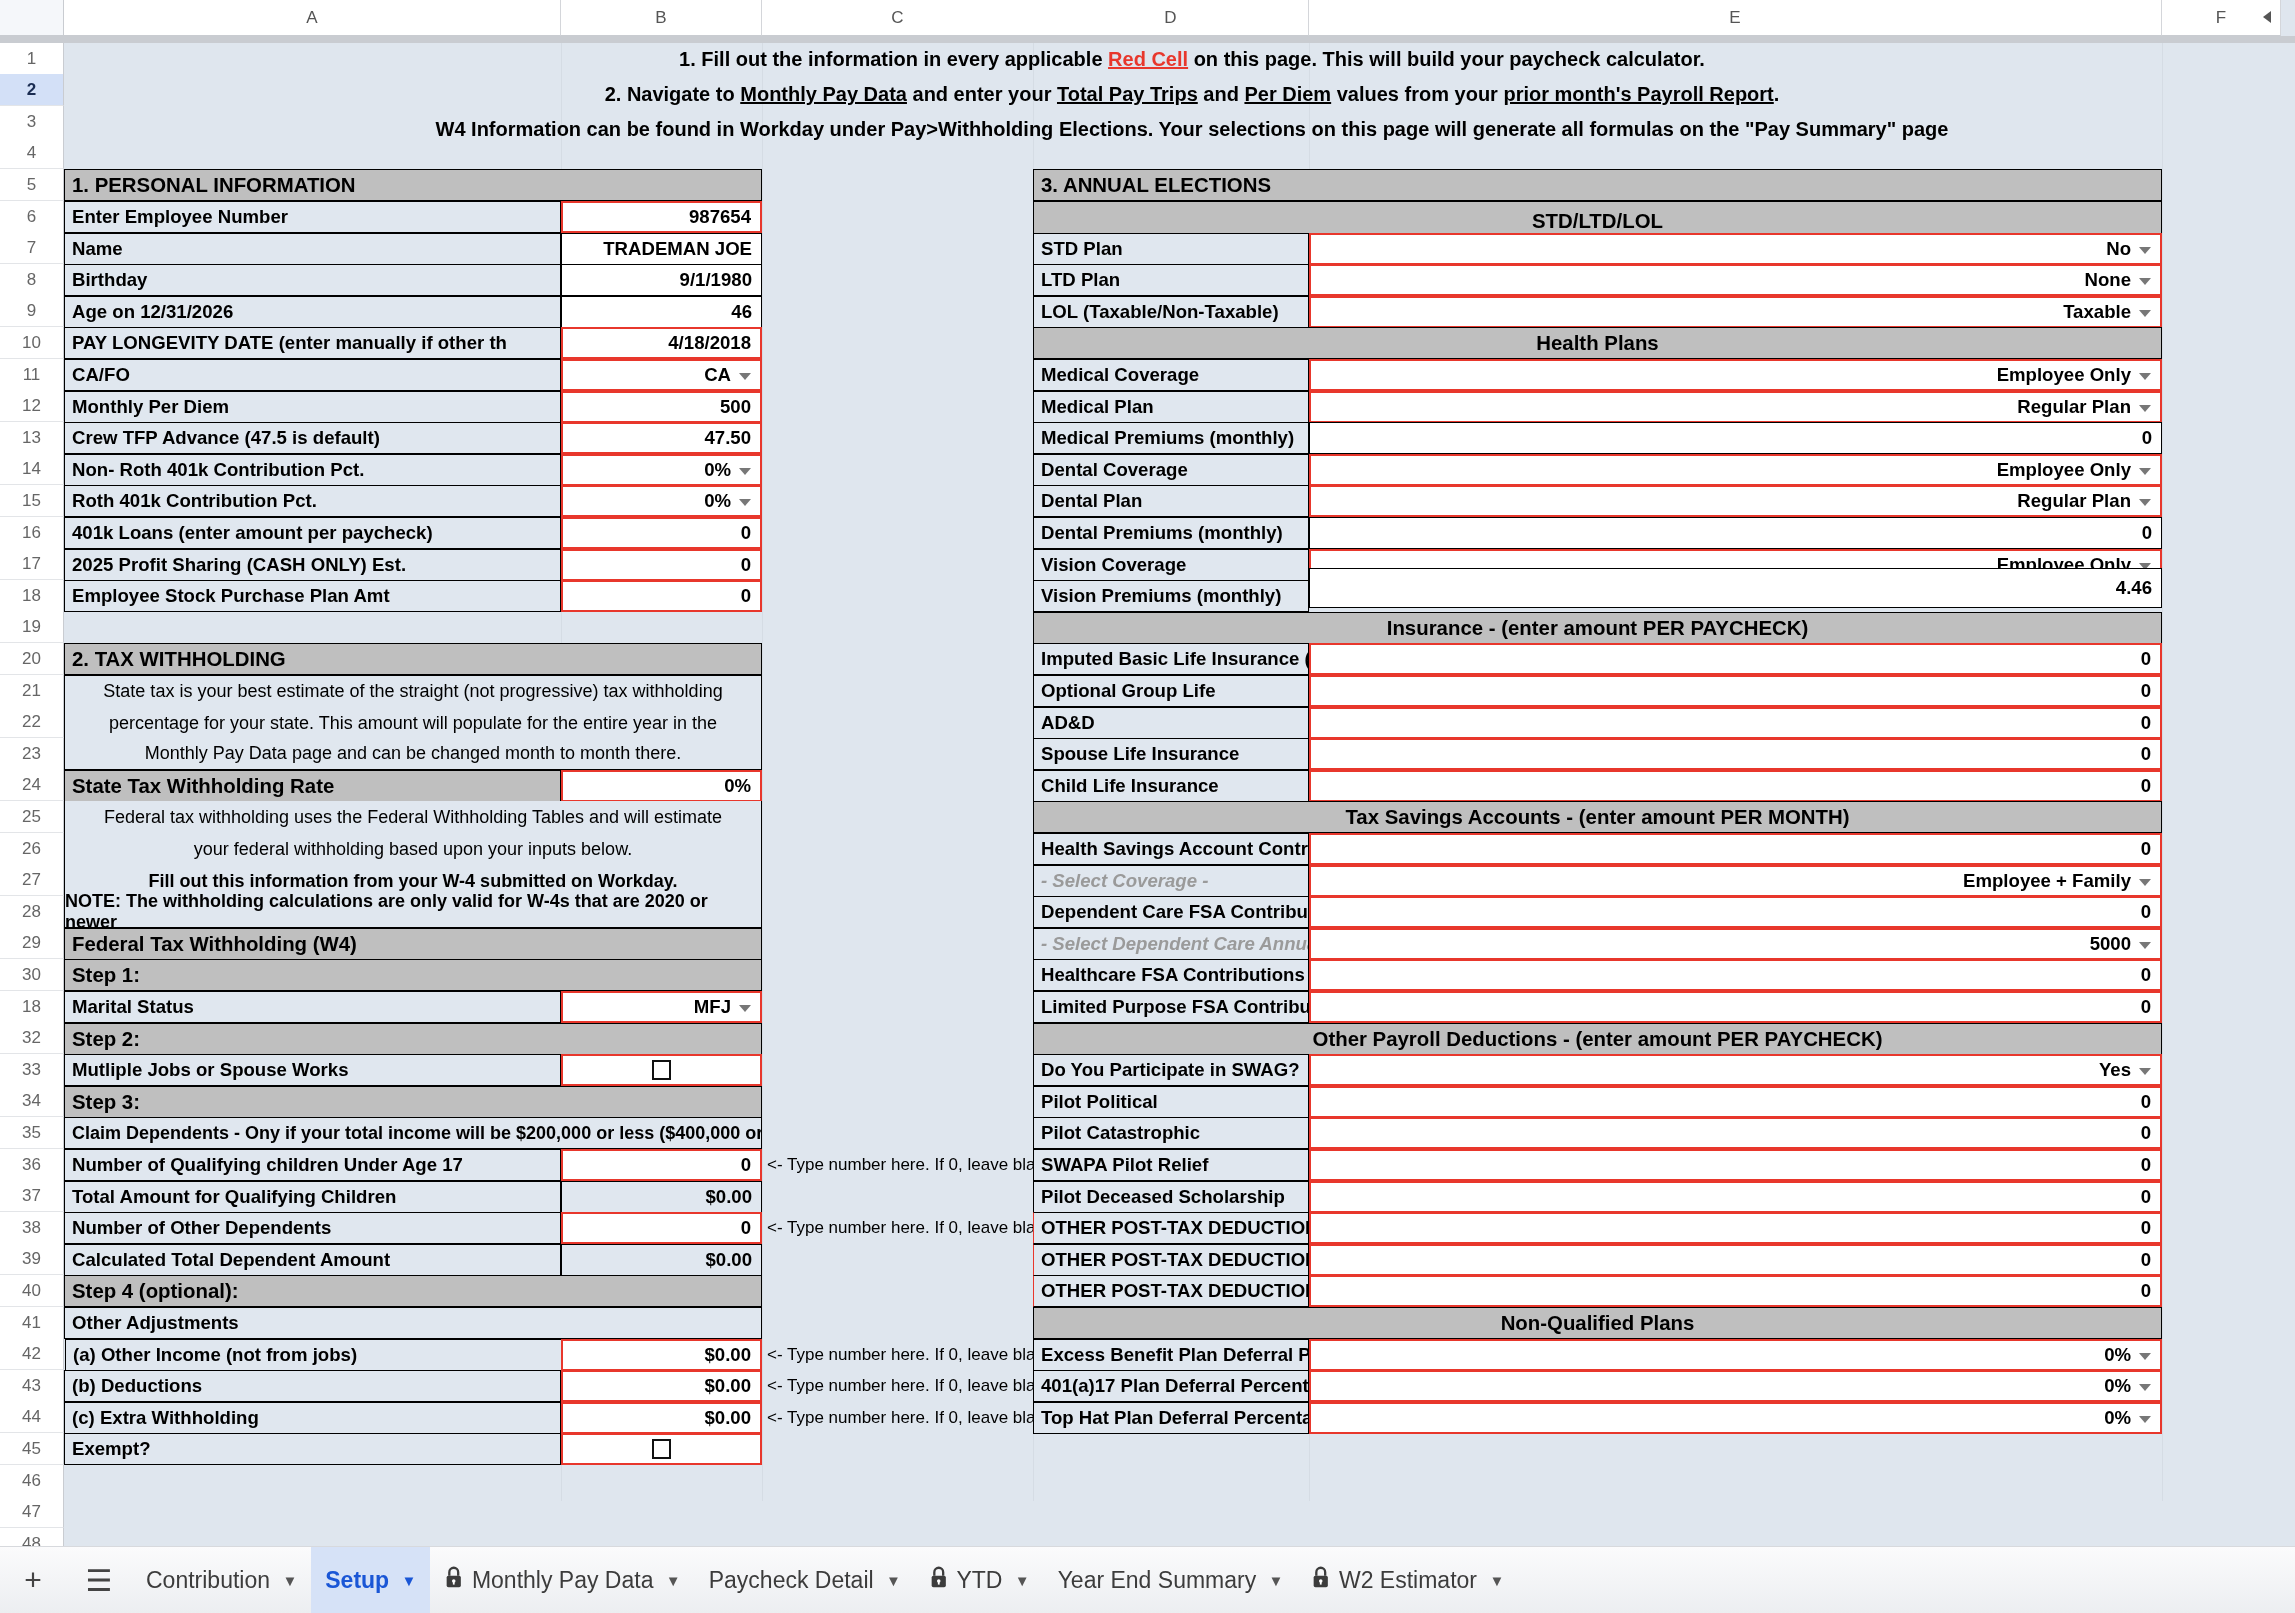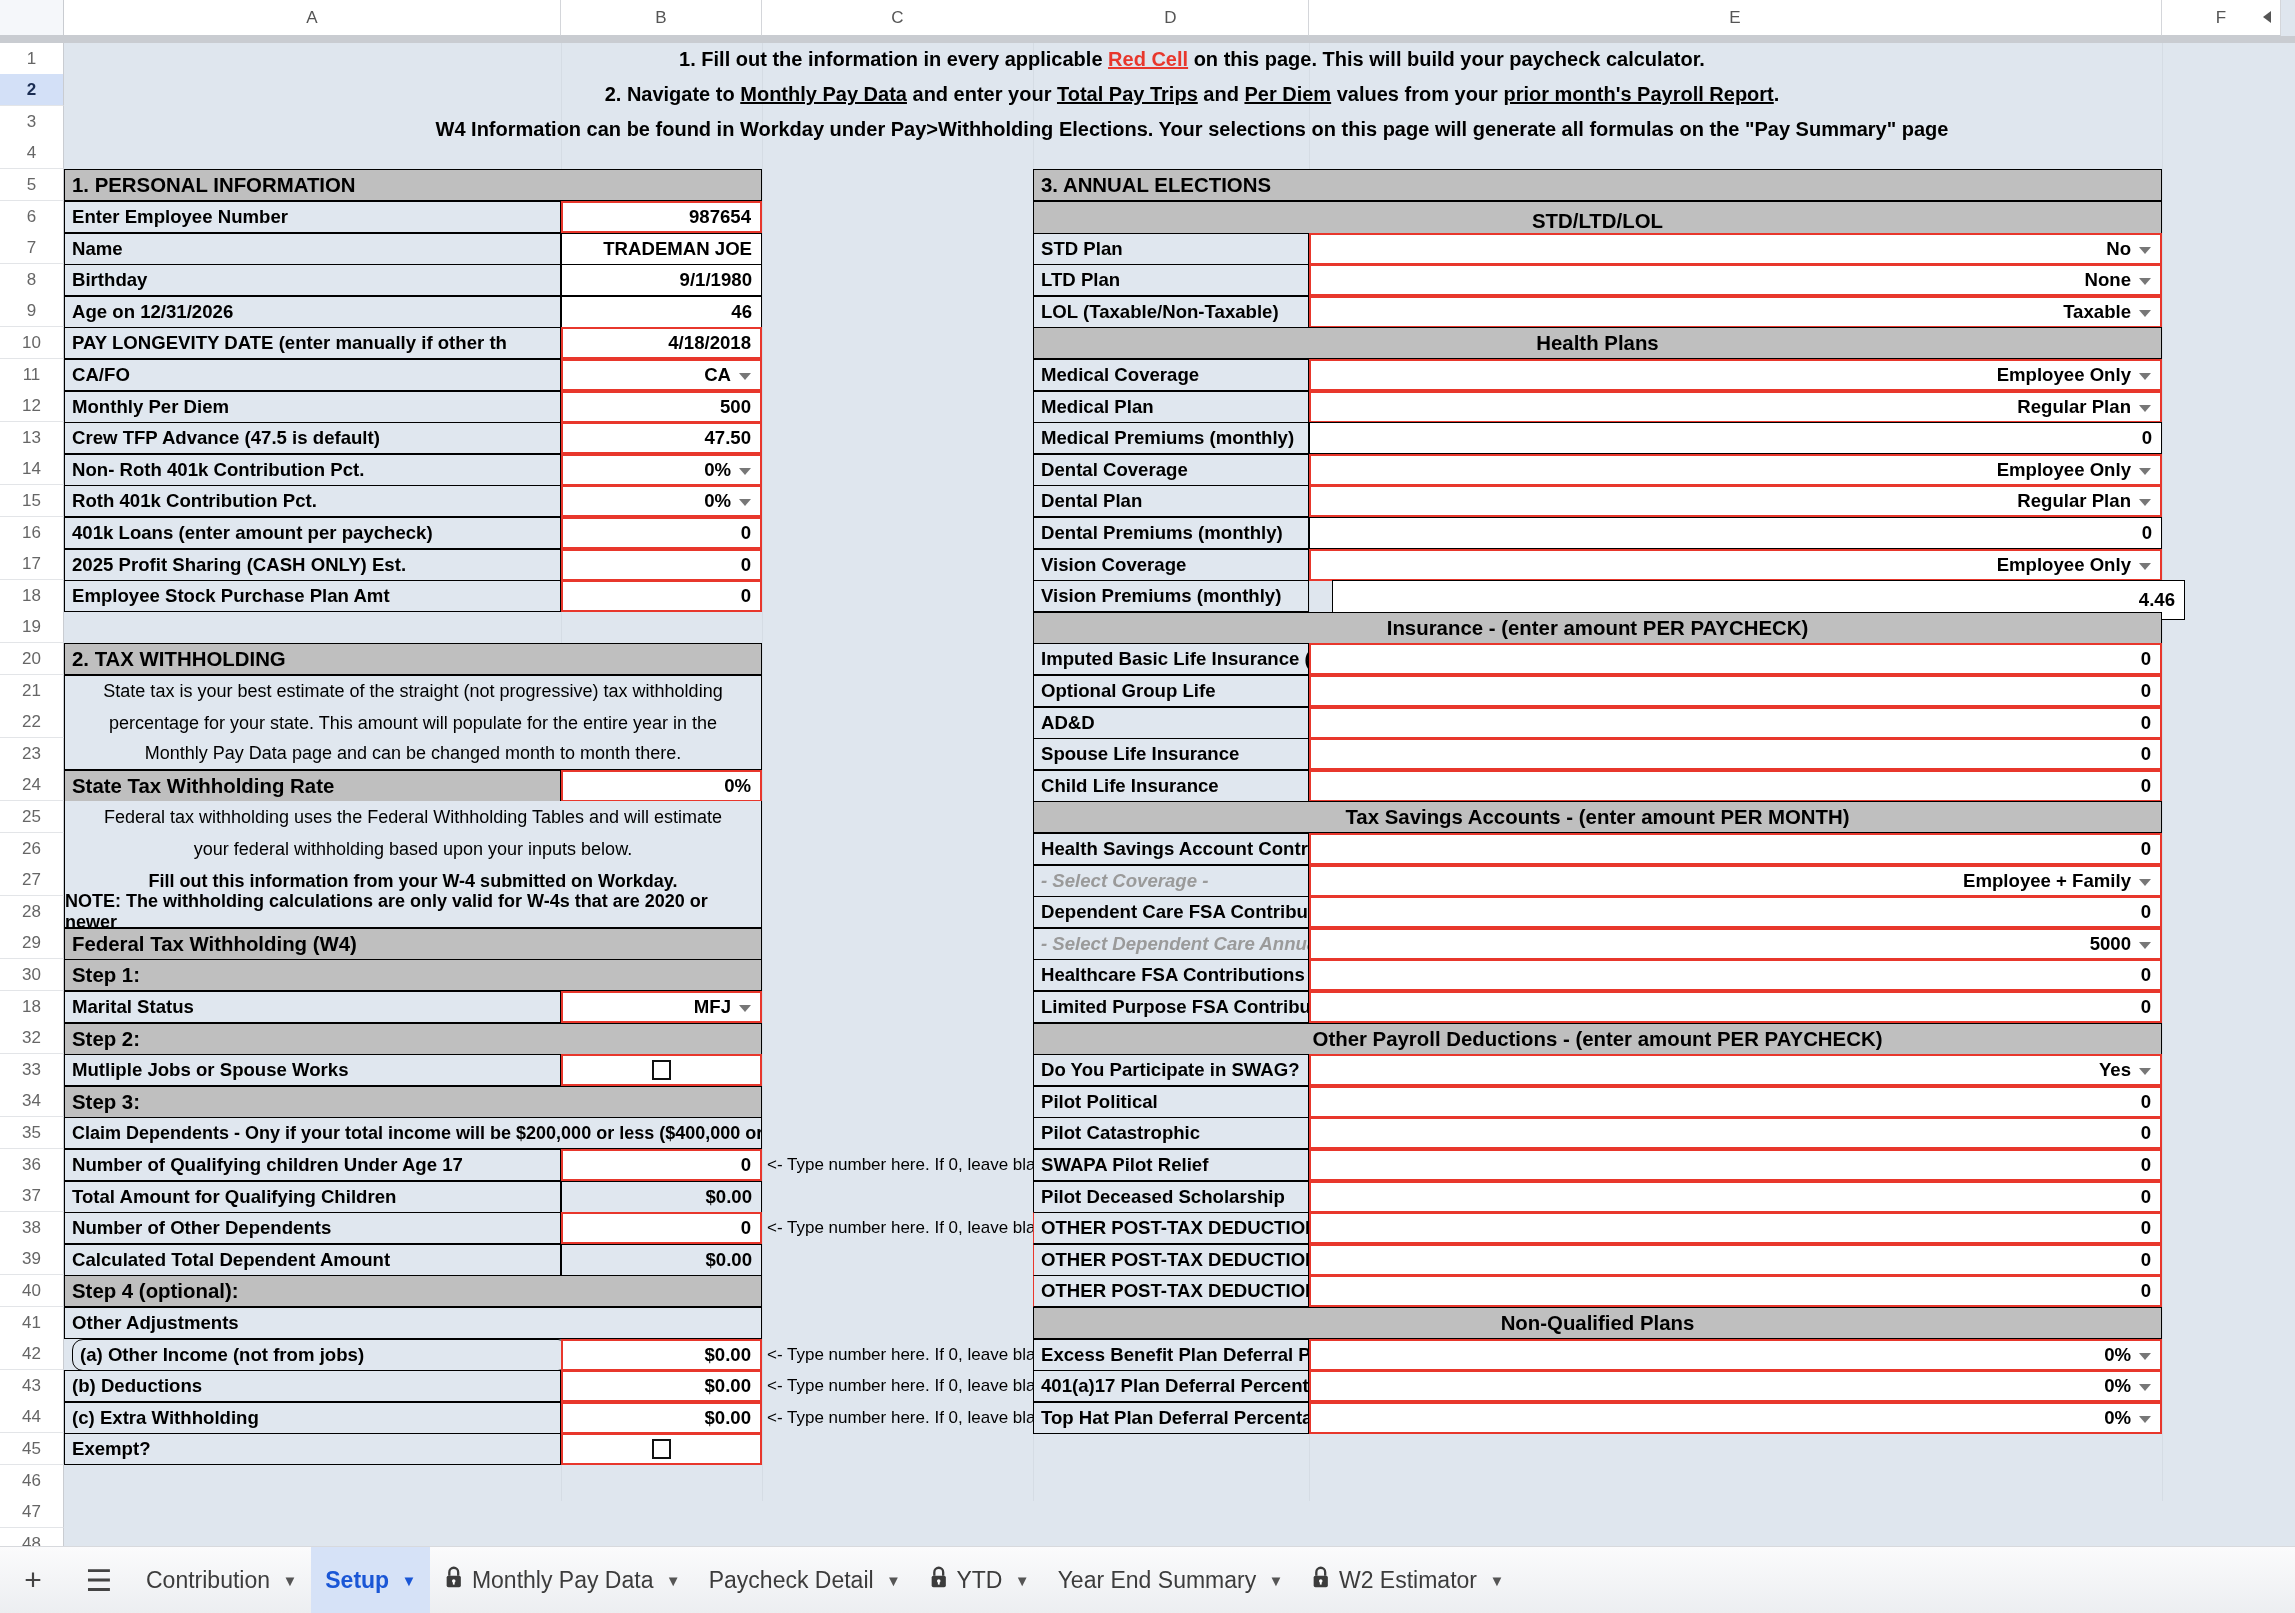"4.46" div.box { margin-left: 23px -> none; top: 537px -> 525px }
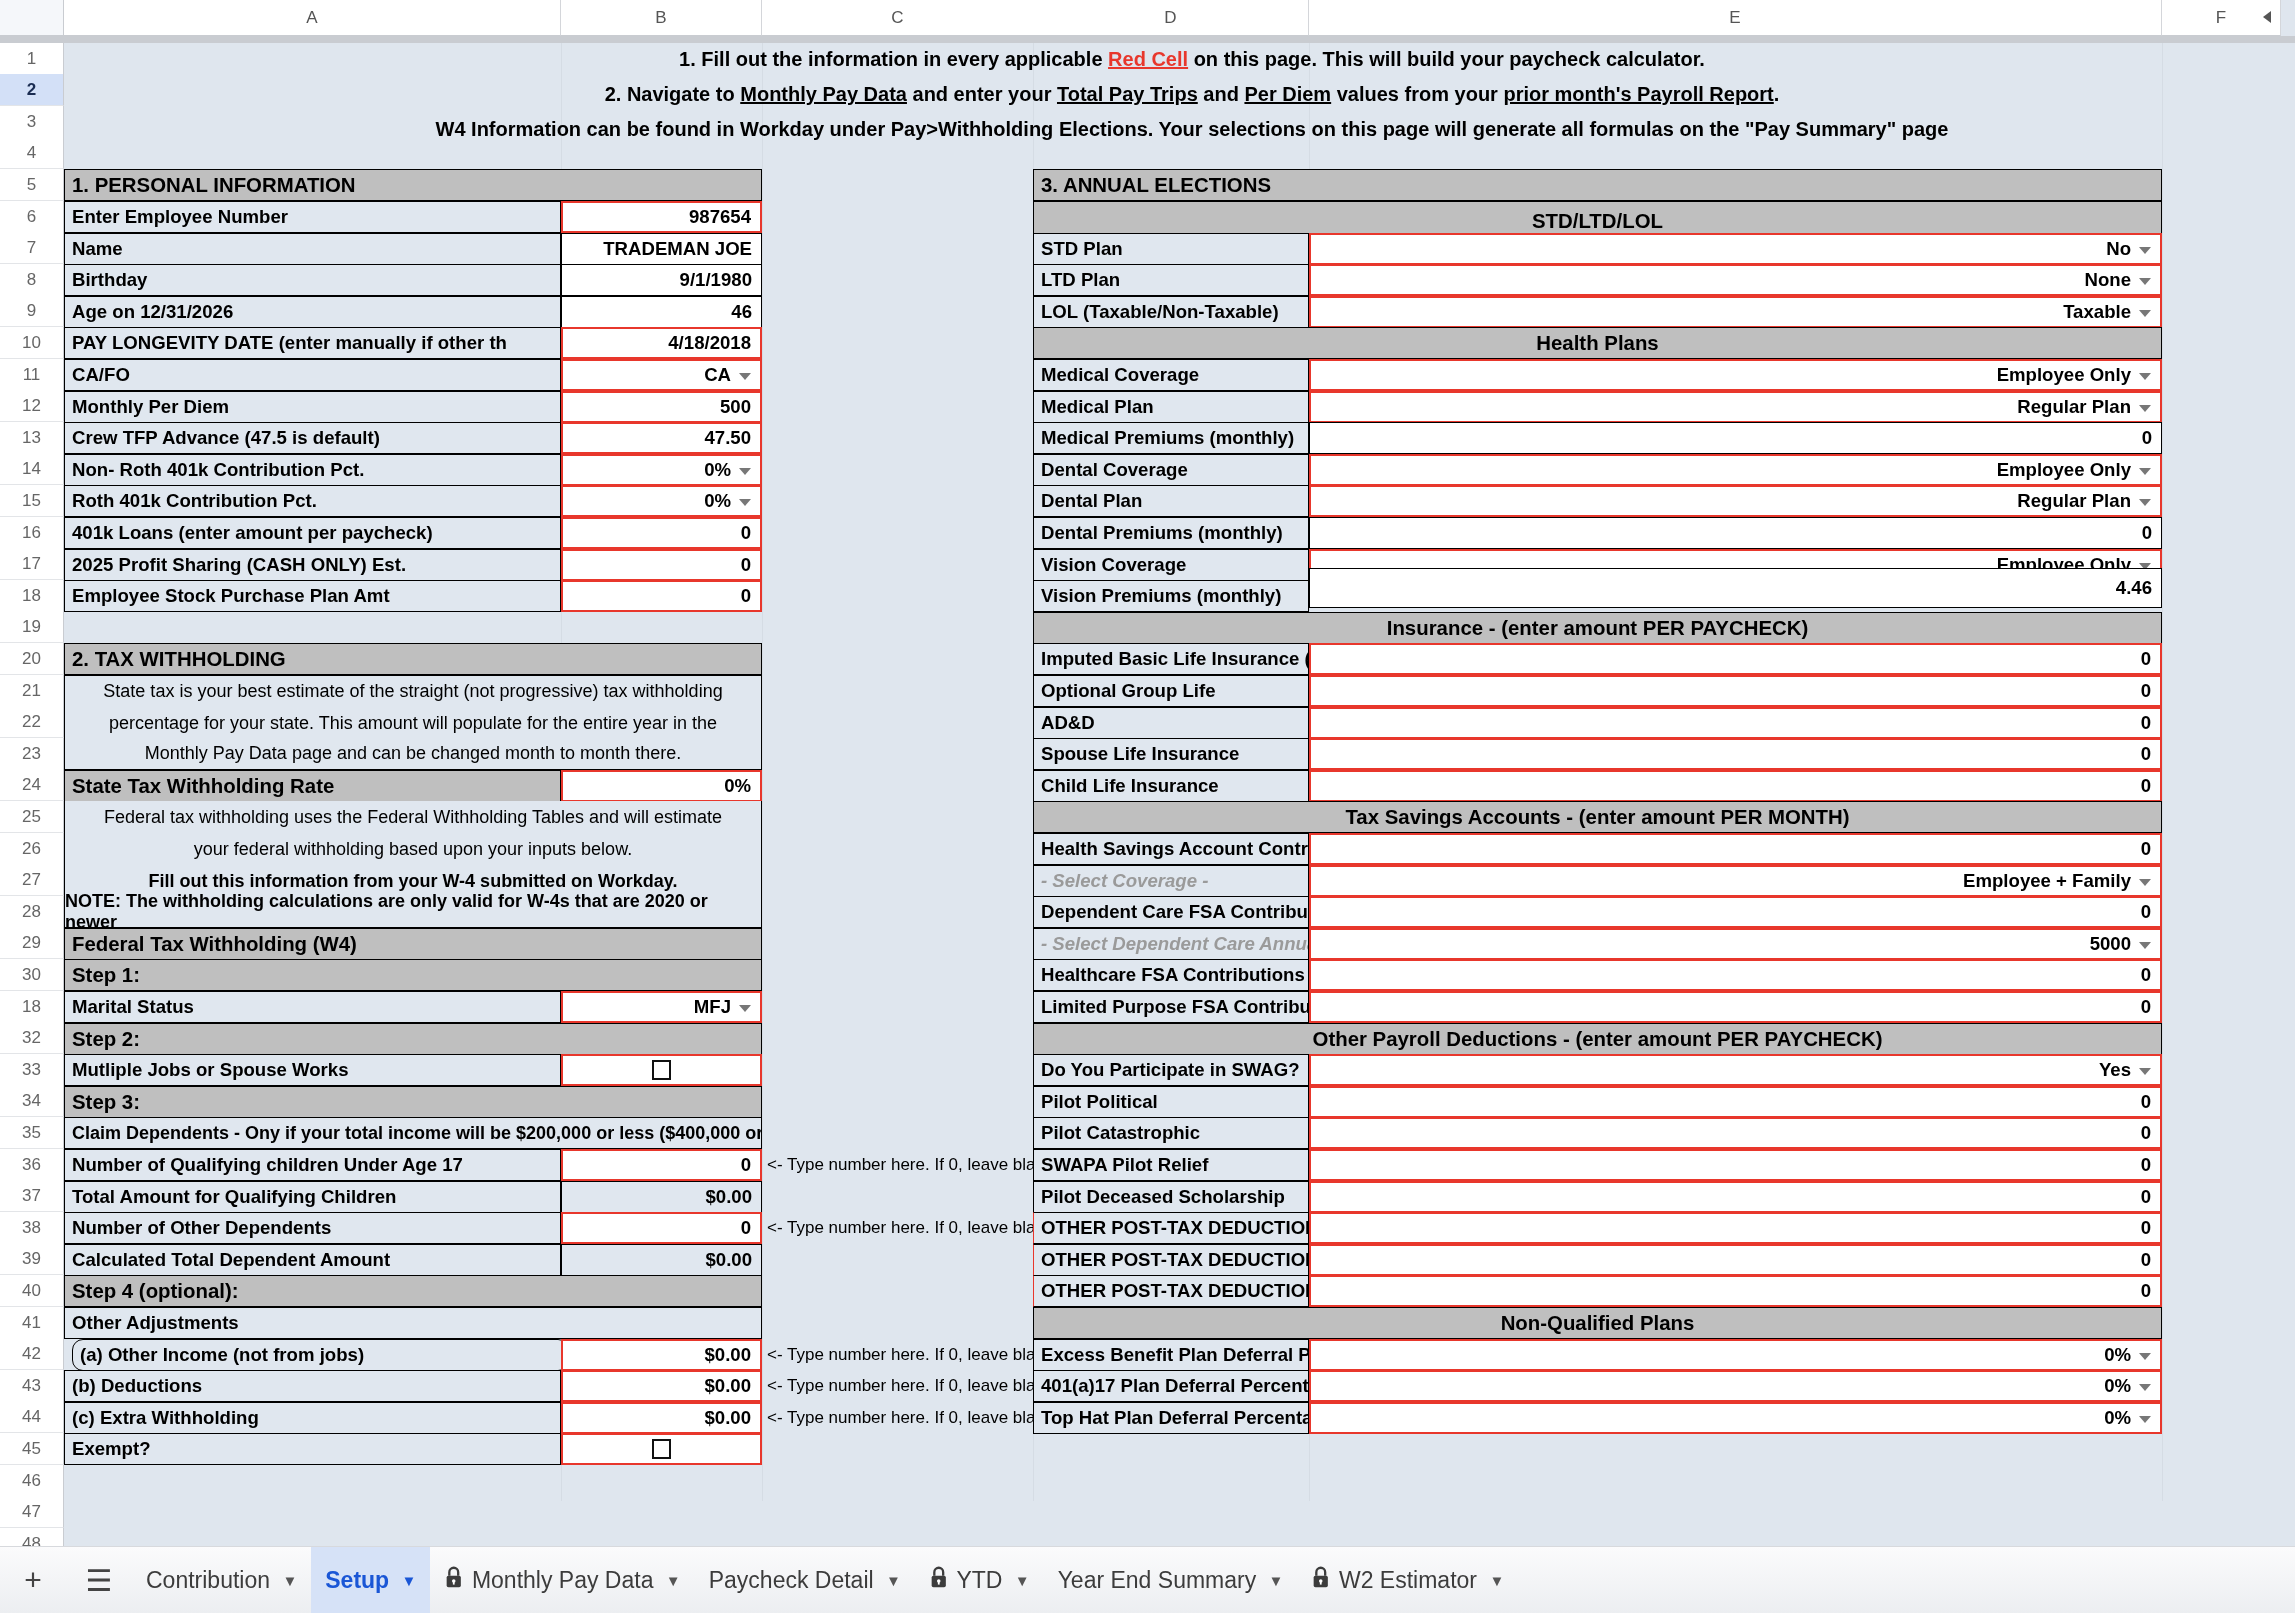"(a) Other Income (not from" div.box { border-radius: 11px -> none; left: 8px -> 1px }
